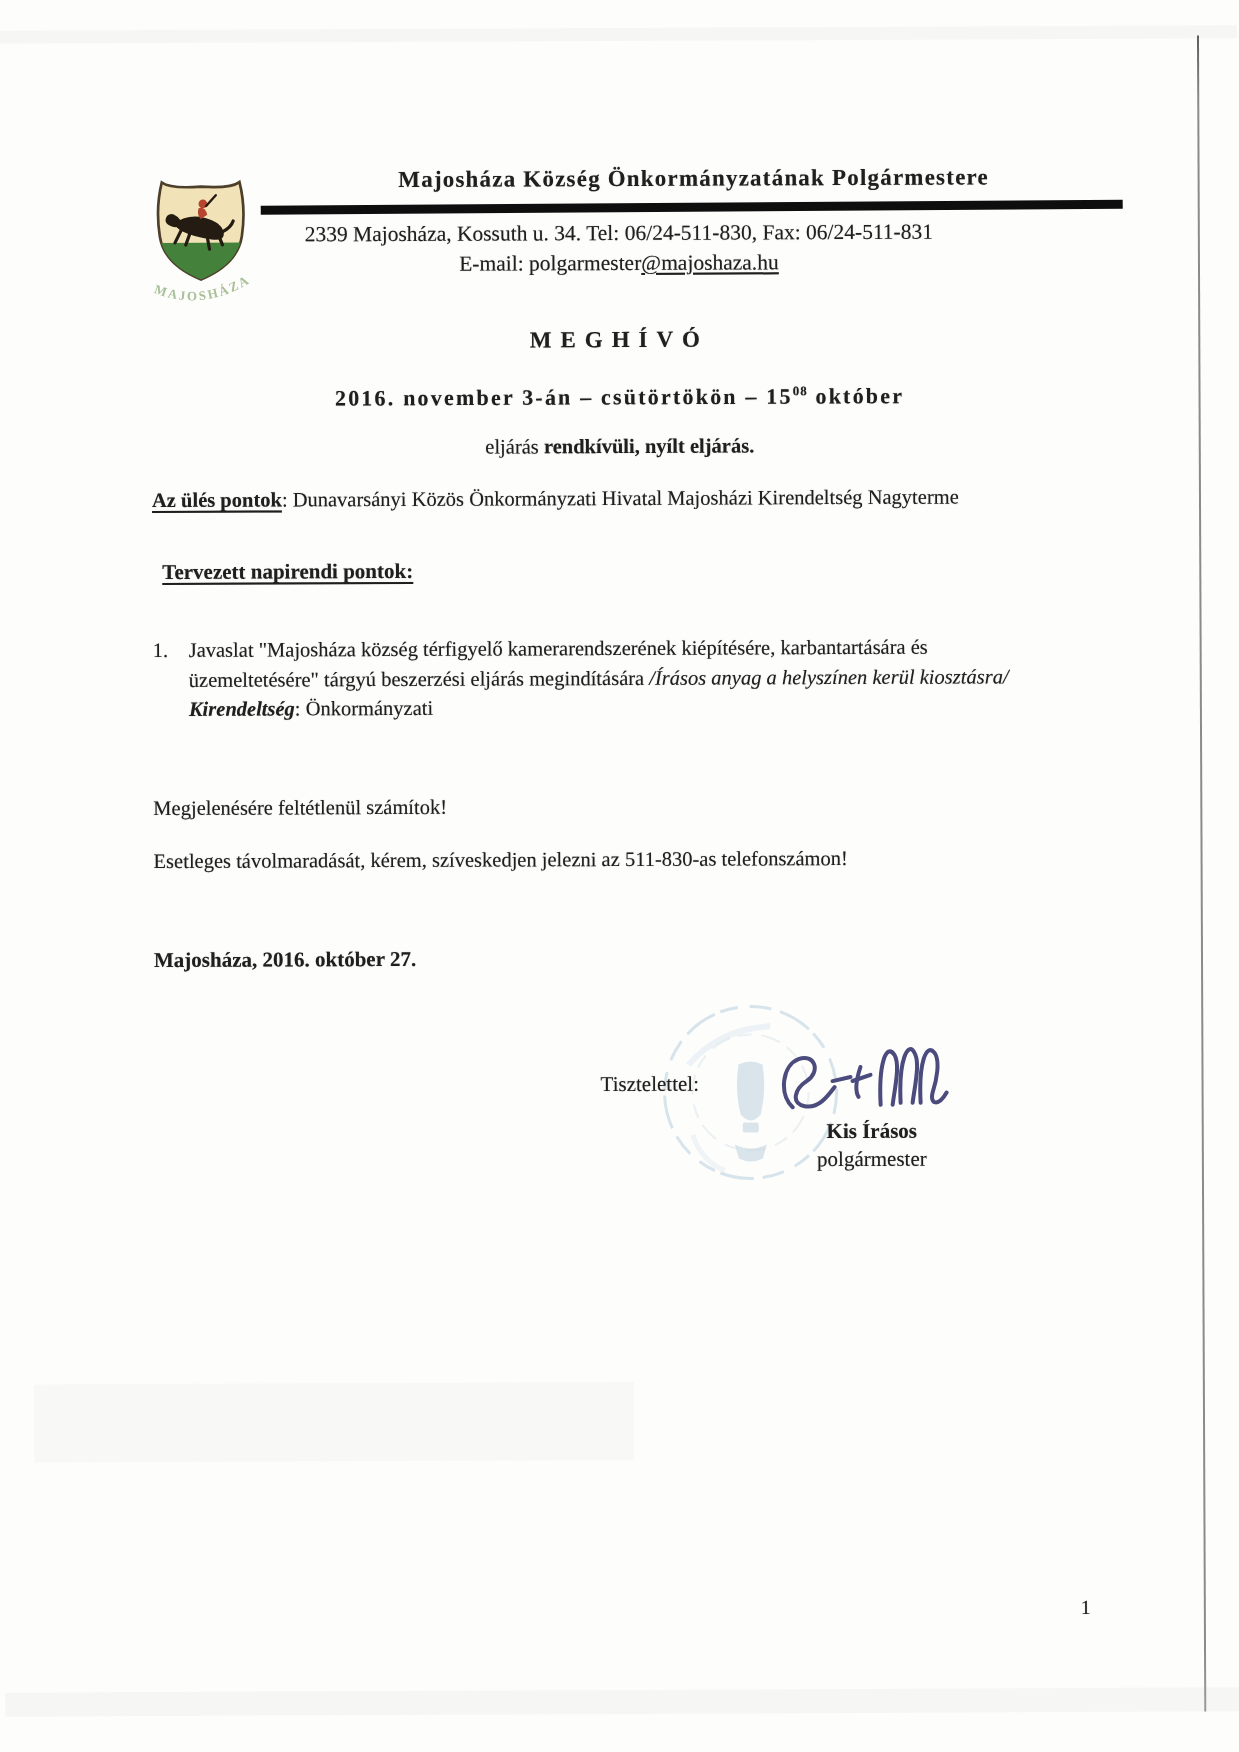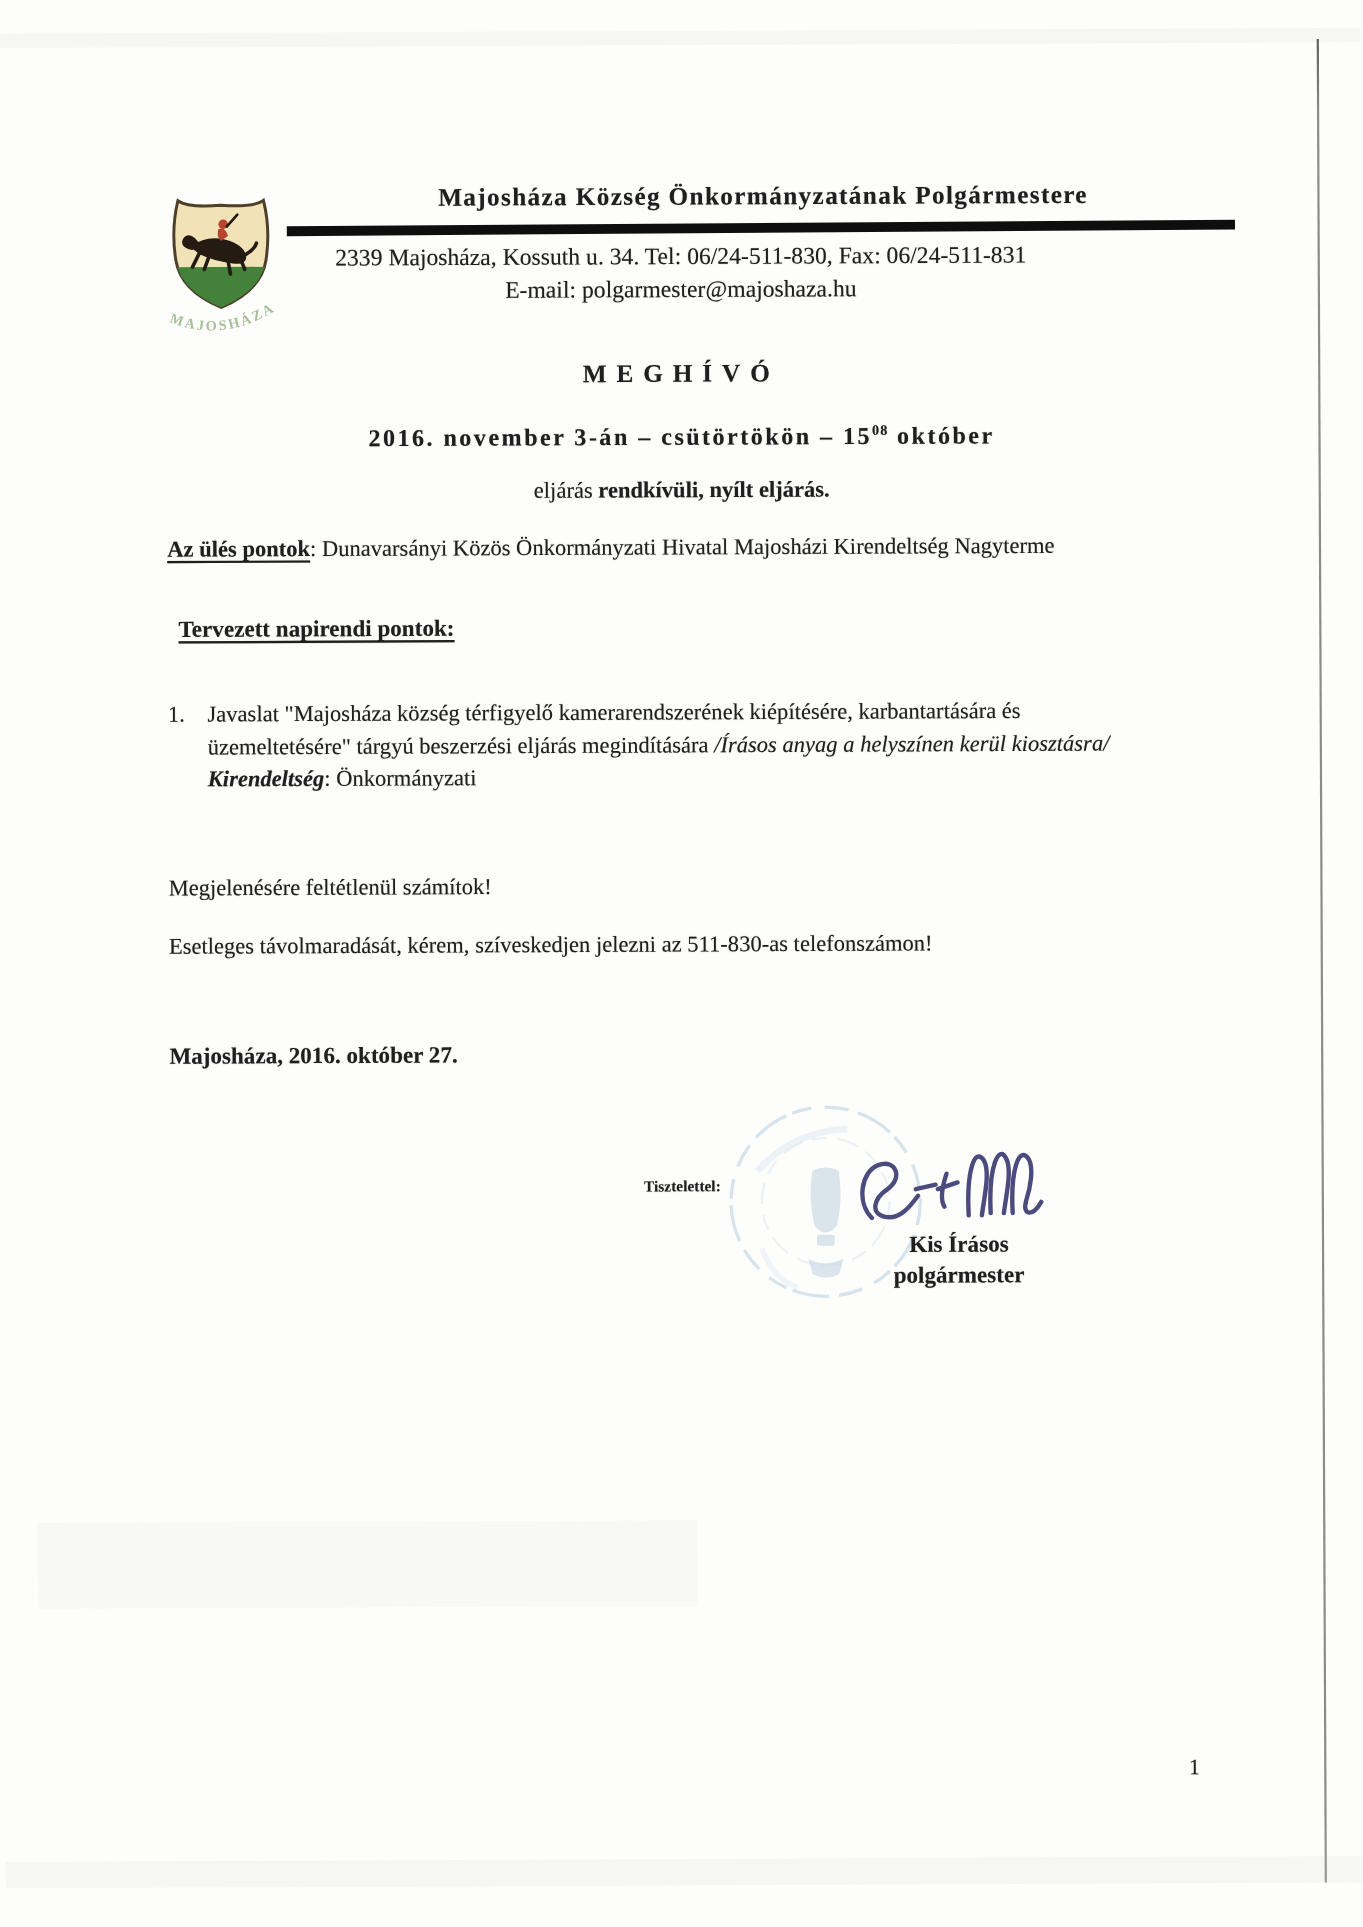"@majoshaza.hu" .u { text-decoration: none -> underline }
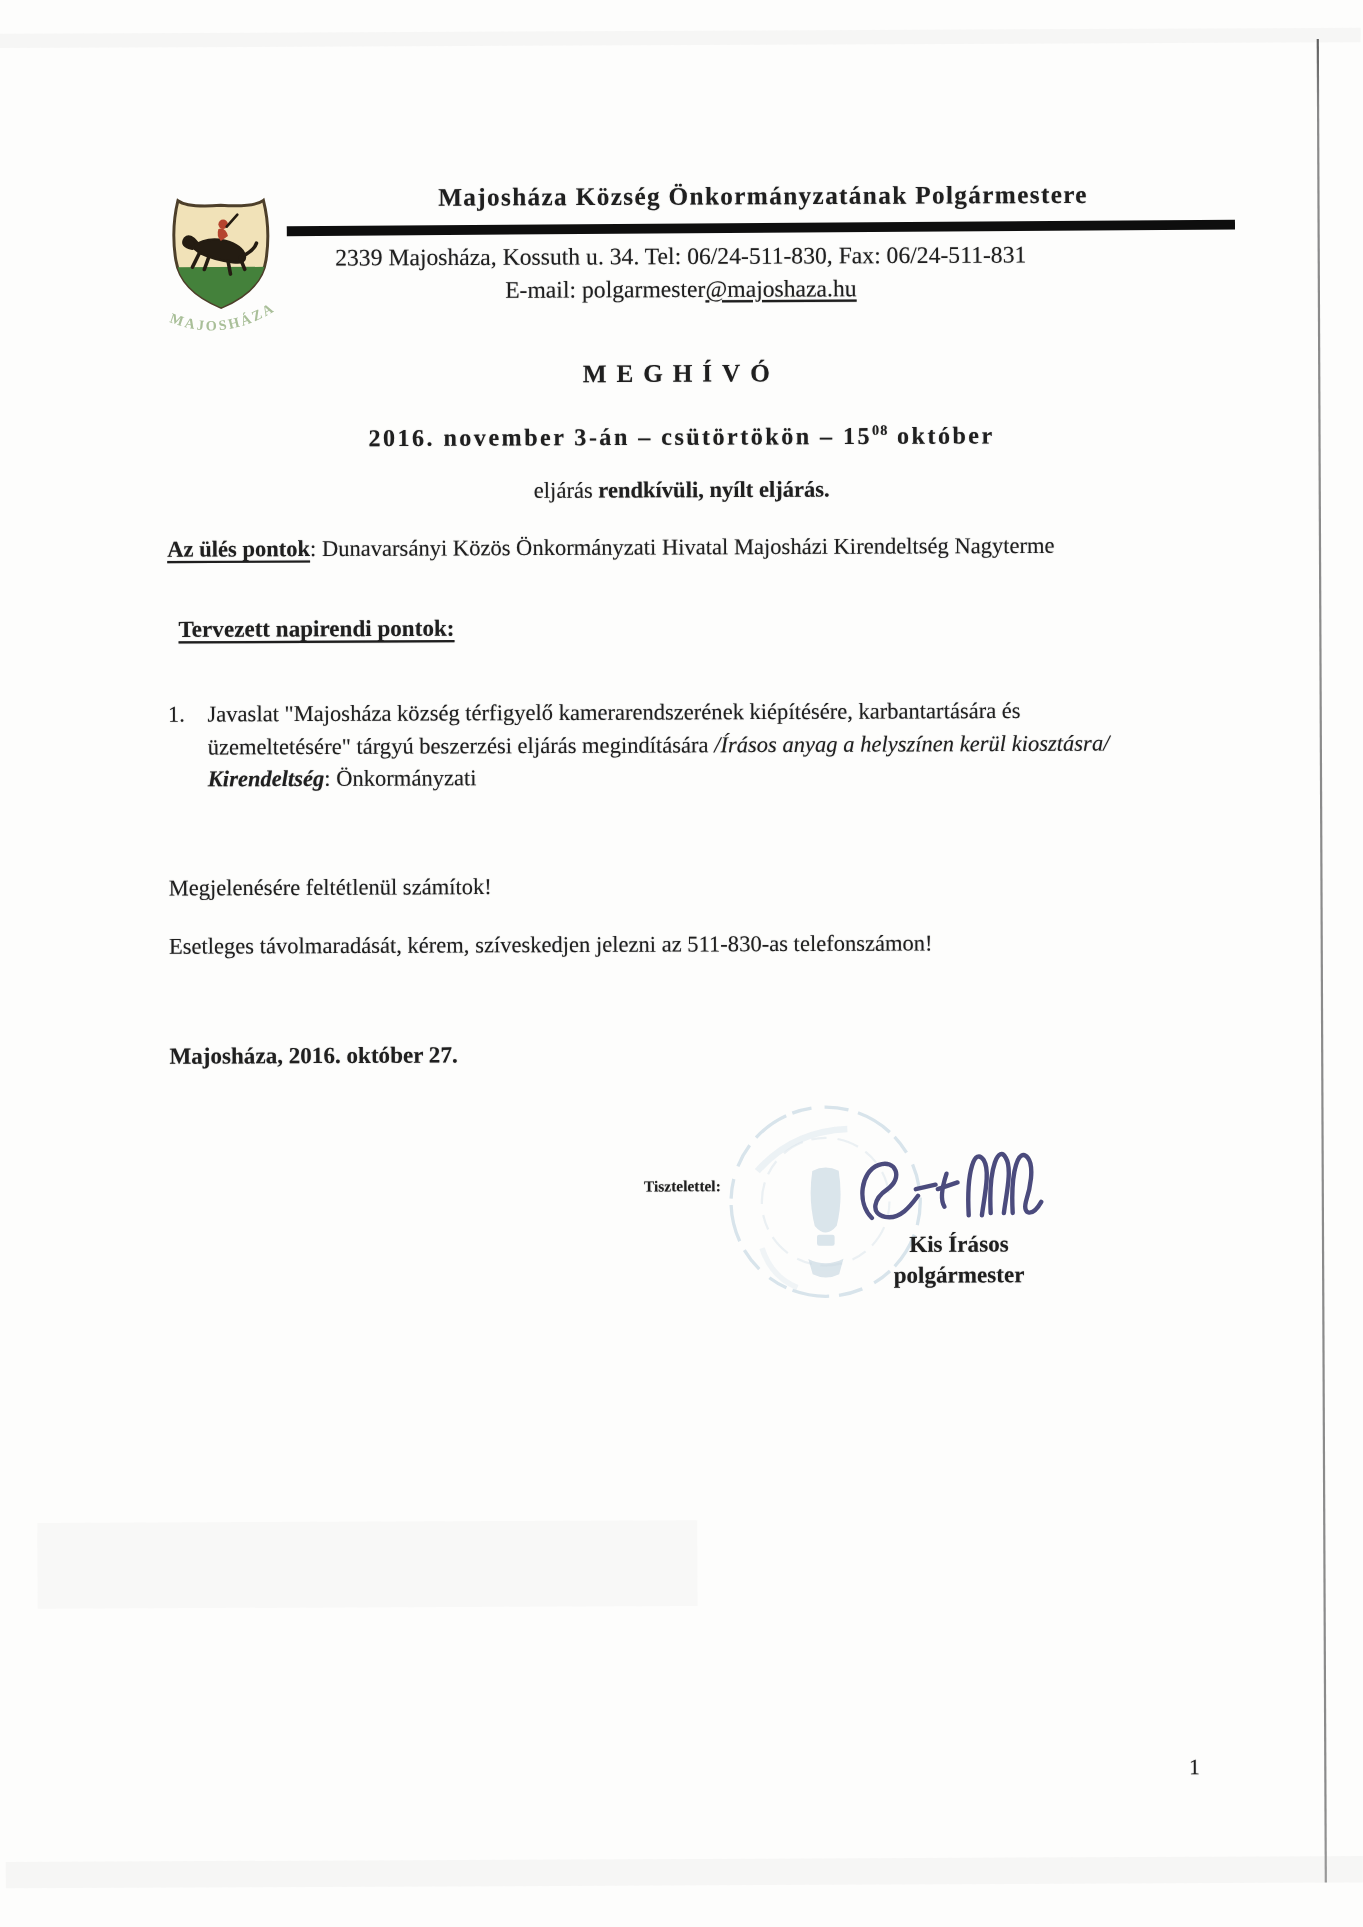"Tisztelettel:" .salutation { font-size: 14px -> 21px; font-weight: bold -> normal; left: 583px -> 598px }
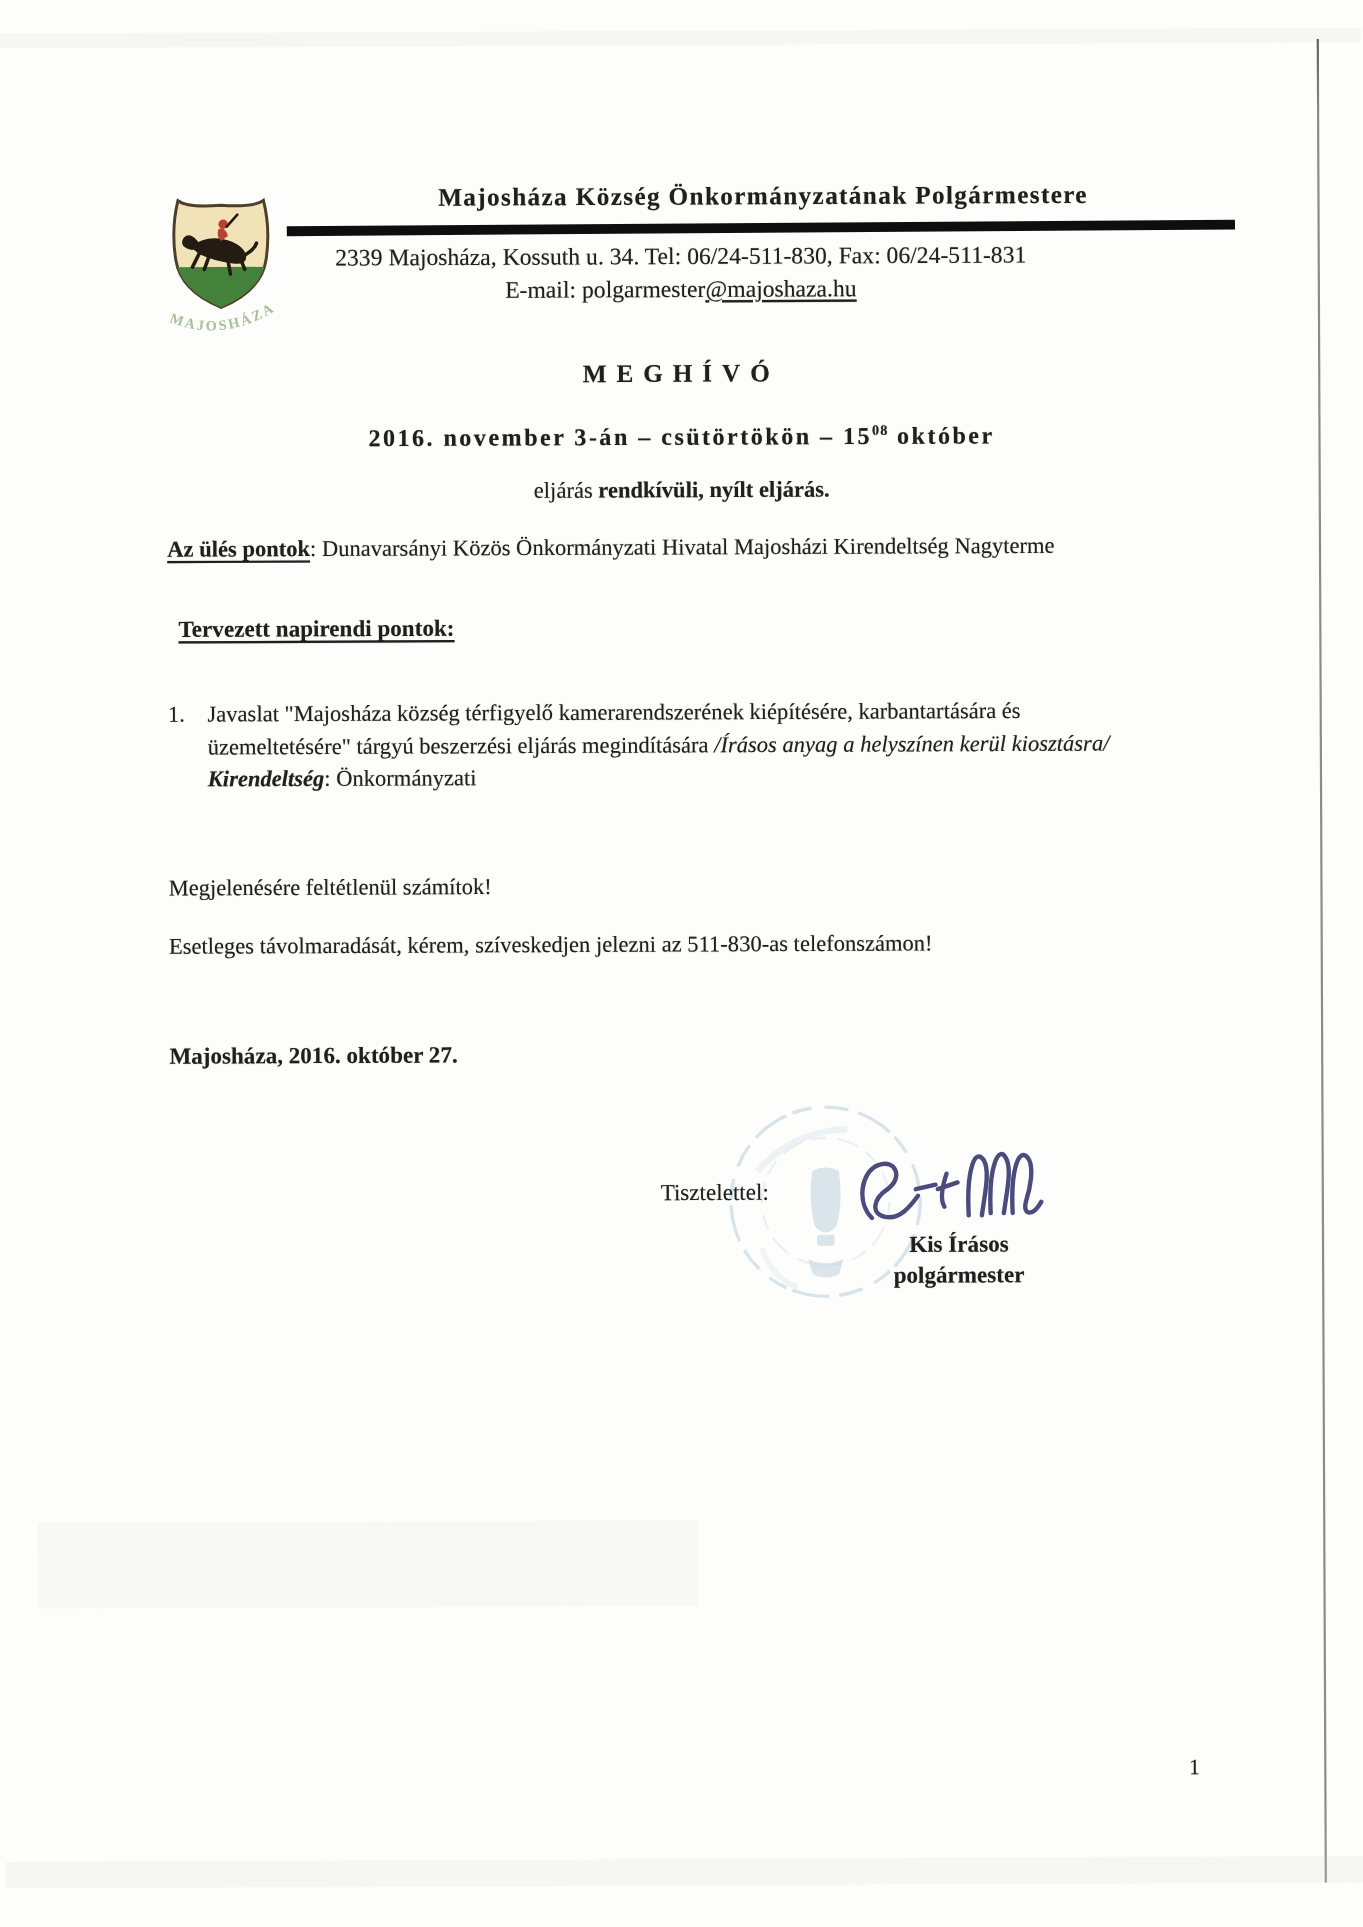"polgármester" .sig-role { font-weight: bold -> normal }
